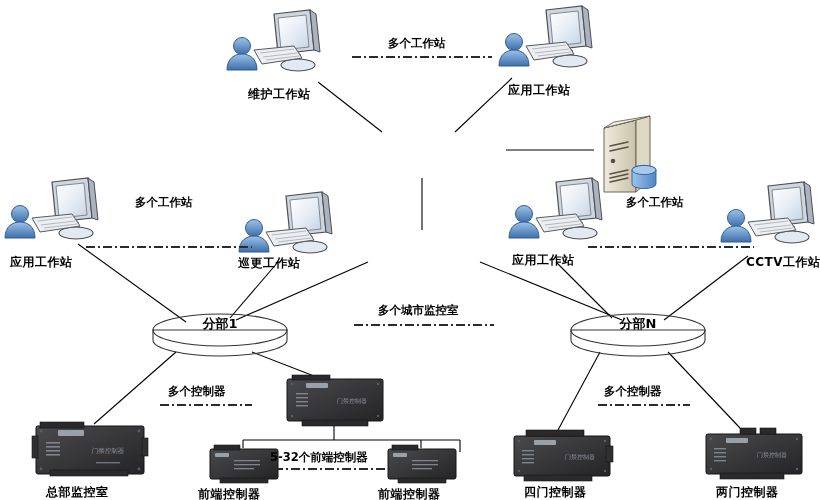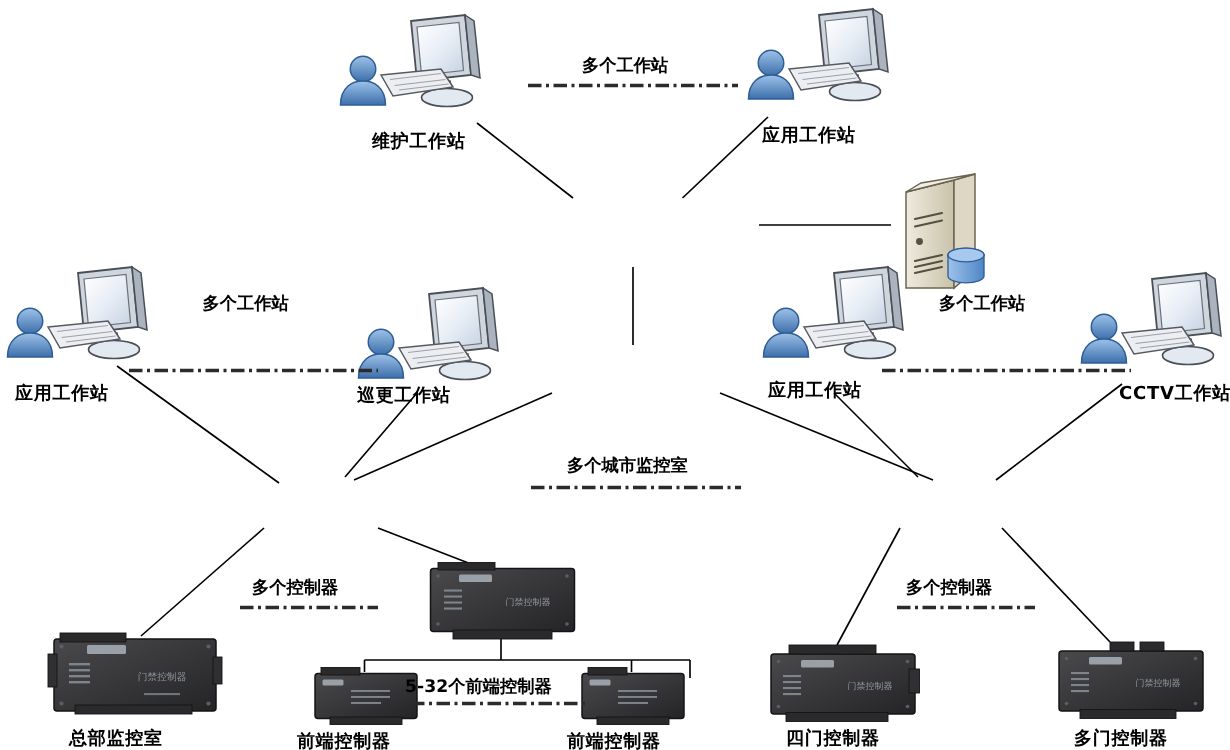"分部1" div.node { html: none -> <div> <svg> <path></path> <ellipse></ellipse> </svg> <div>分部1</div> </div> }
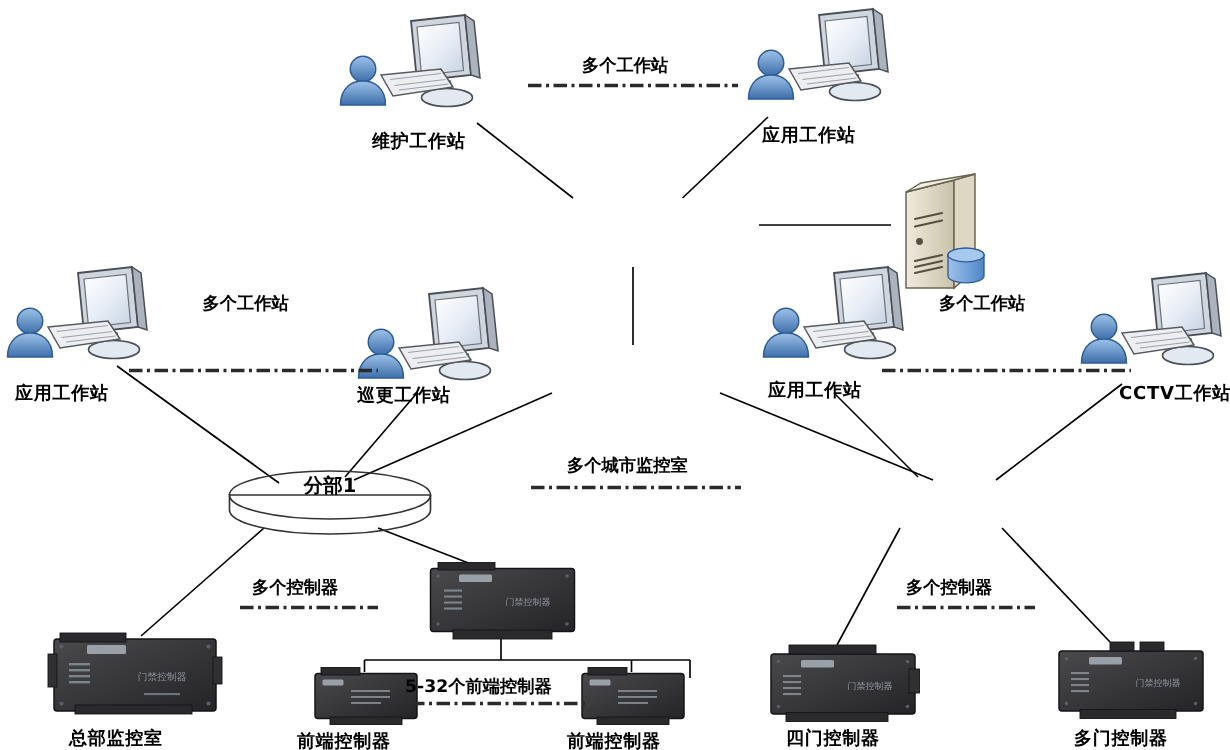"分部N" div.node { html: none -> <div> <svg> <path></path> <ellipse></ellipse> </svg> <div>分部N</div> </div> }
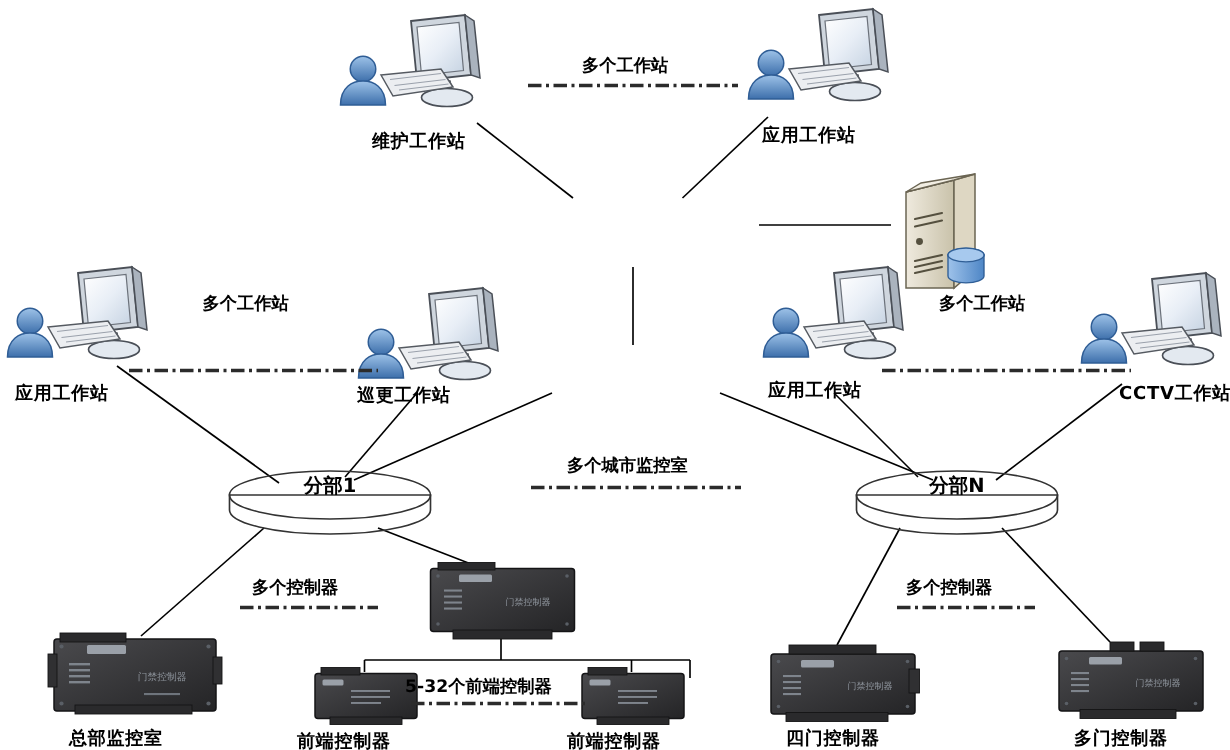"多门控制器" div.lbl { text: 多 -> 两 }
